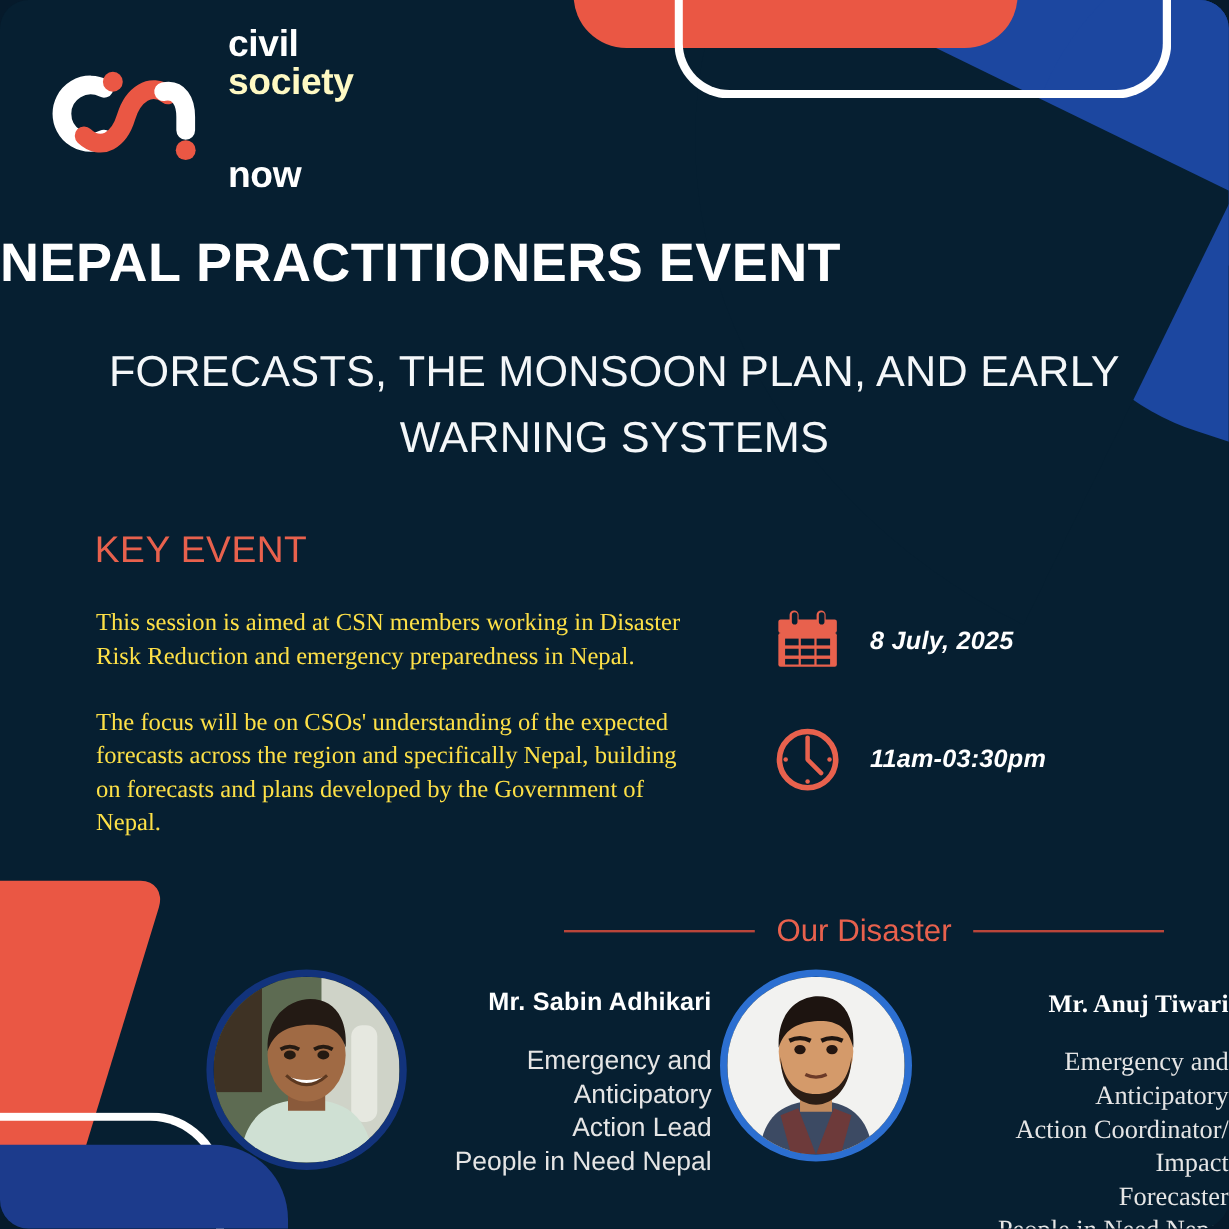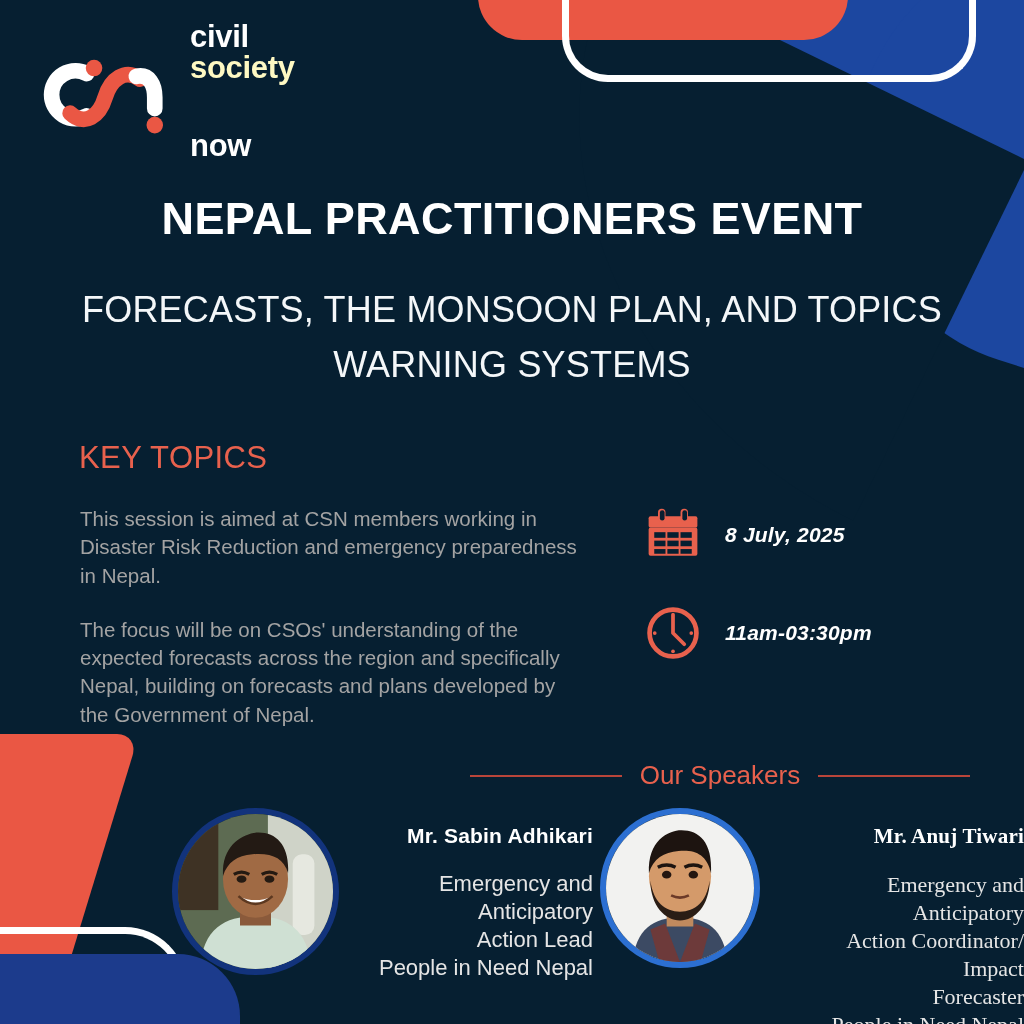"civil" .poster { border-radius: none -> 24px }
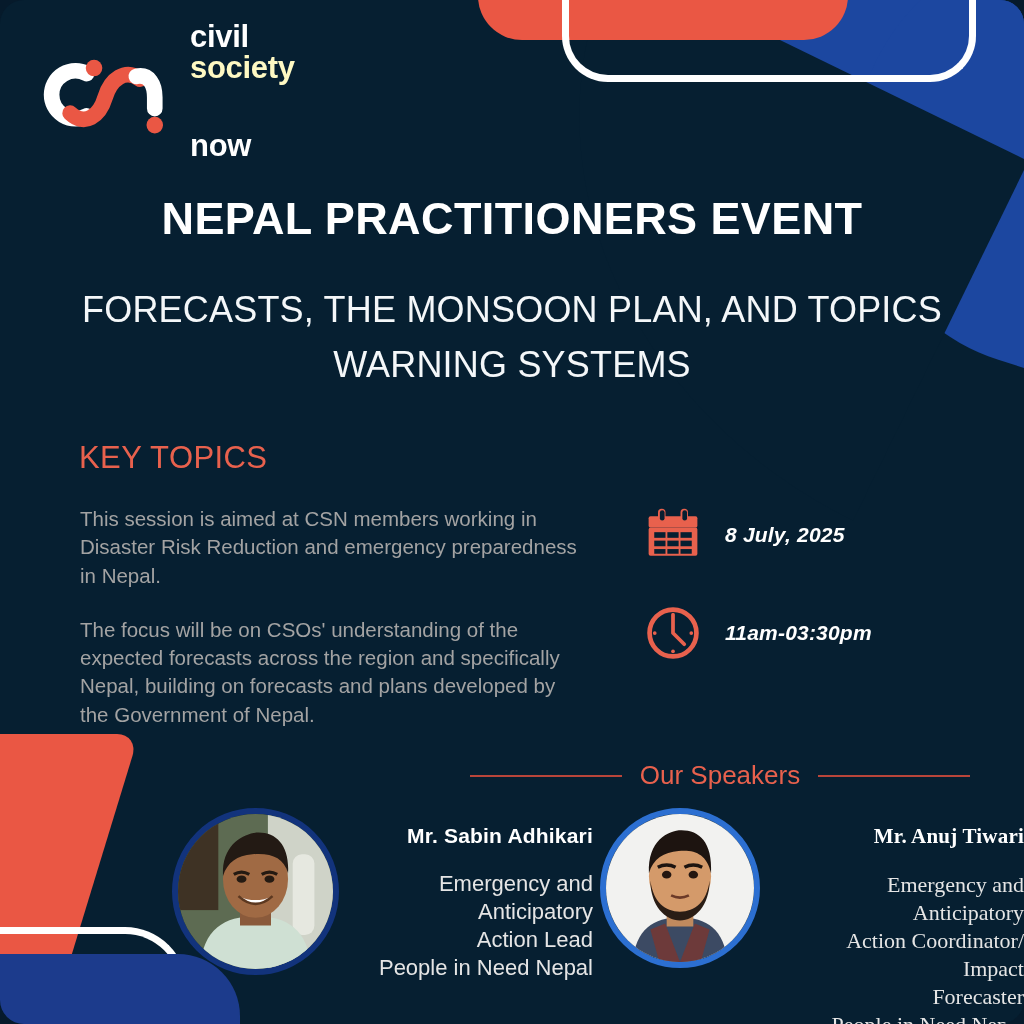"NEPAL PRACTITIONERS EVENT" .title-main { text-align: center -> left }
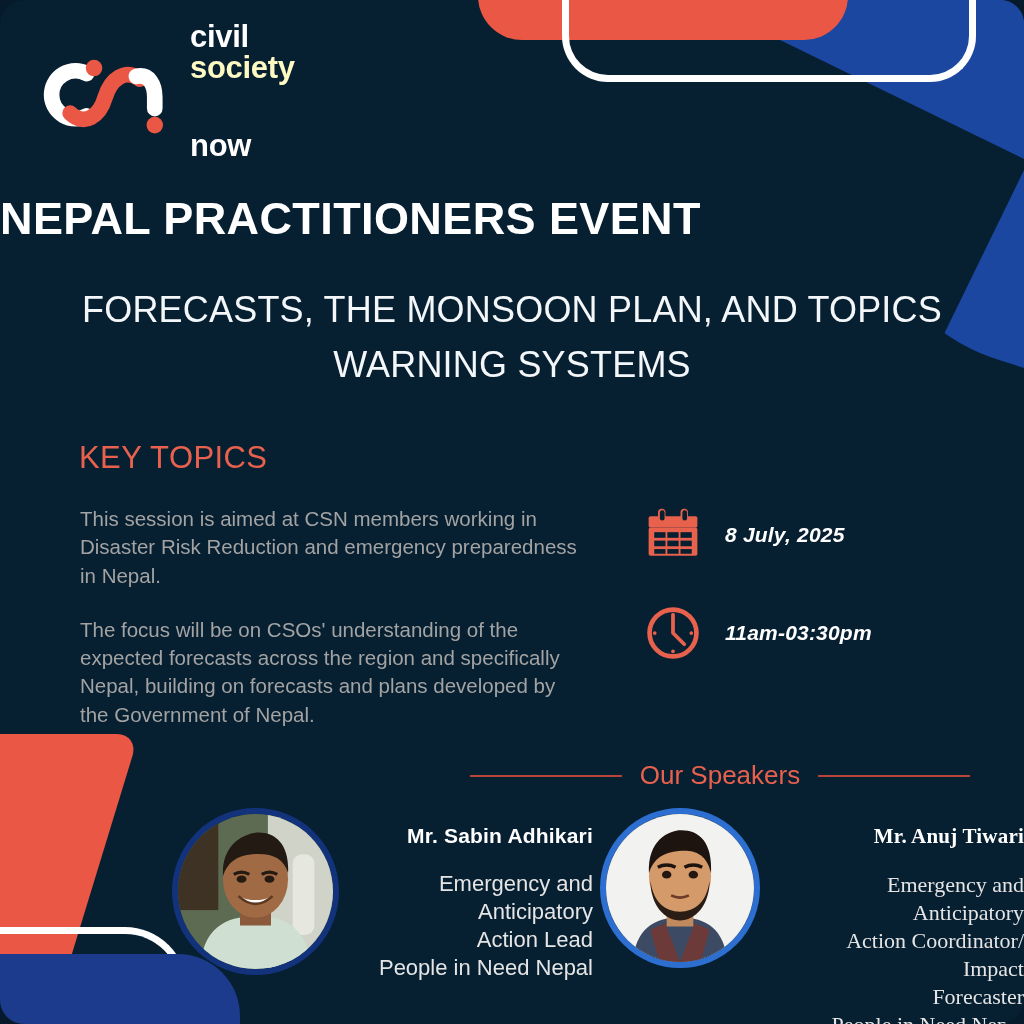"FORECASTS, THE MONSOON PLAN, AND" div.title-sub { text: TOPICS -> EARLY }
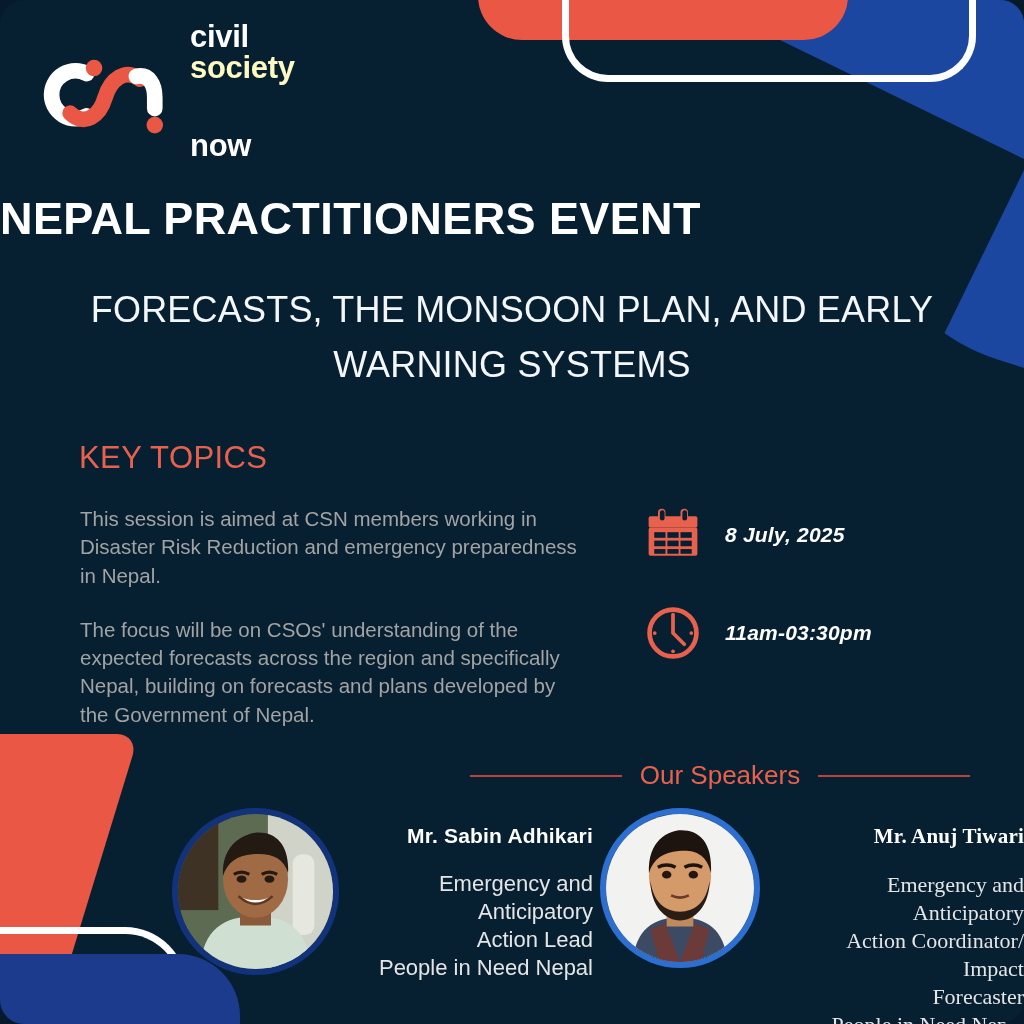"KEY TOPICS" div.key-topics-head { text: TOPICS -> EVENT }
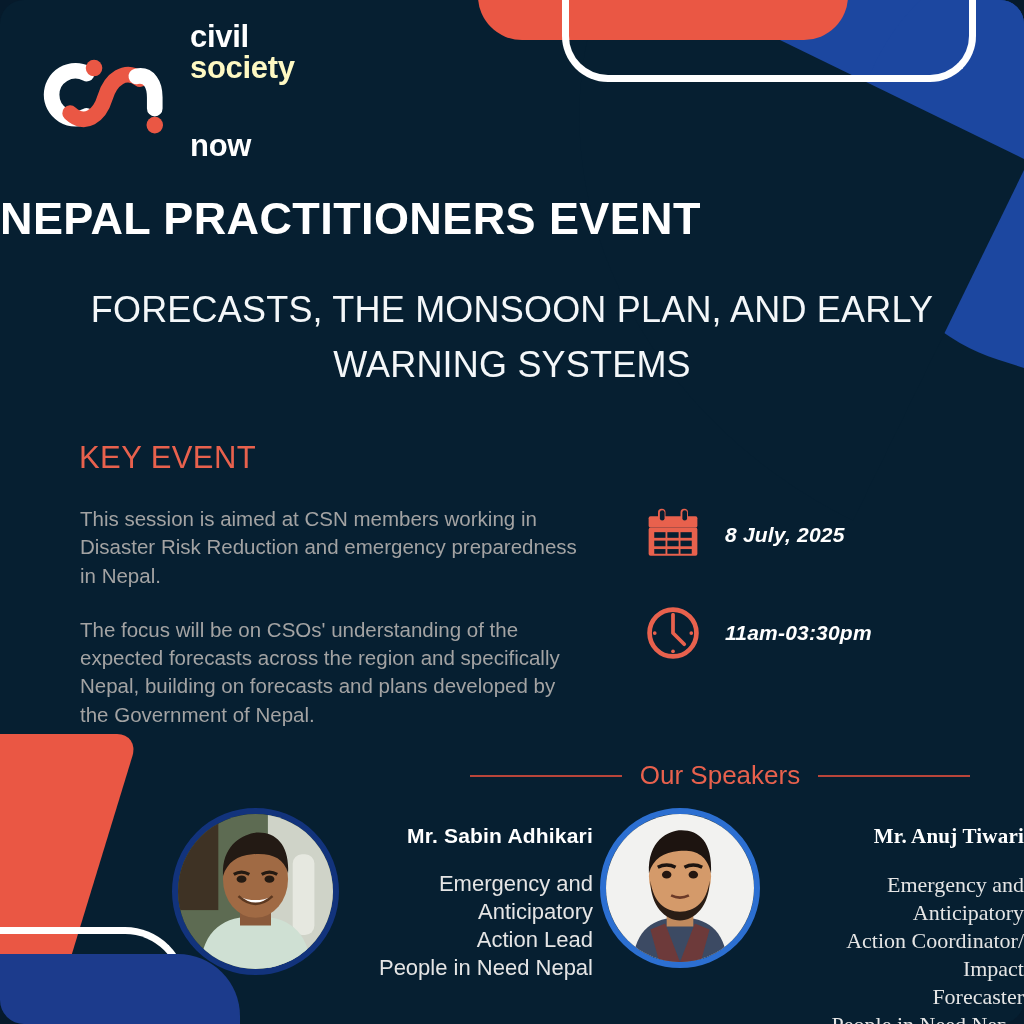"This session is aimed at" .body-col { color: #a3a3a3 -> #fde047; font-family: none -> Liberation Serif, serif }
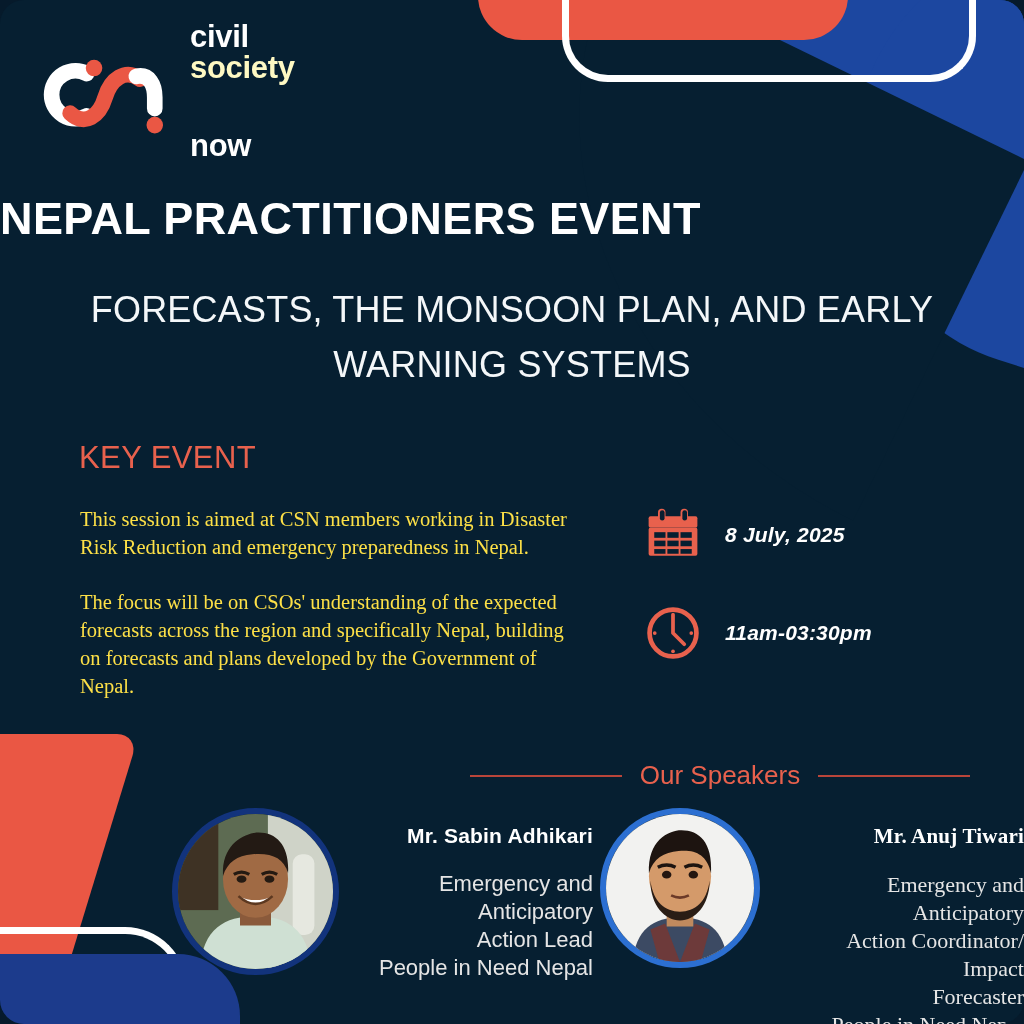"Our Speakers" div.sp-title { text: Speakers -> Disaster }
